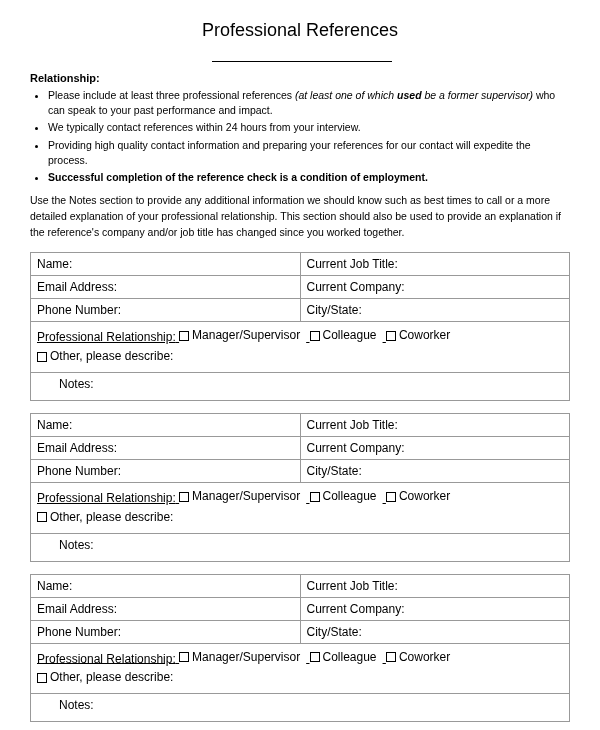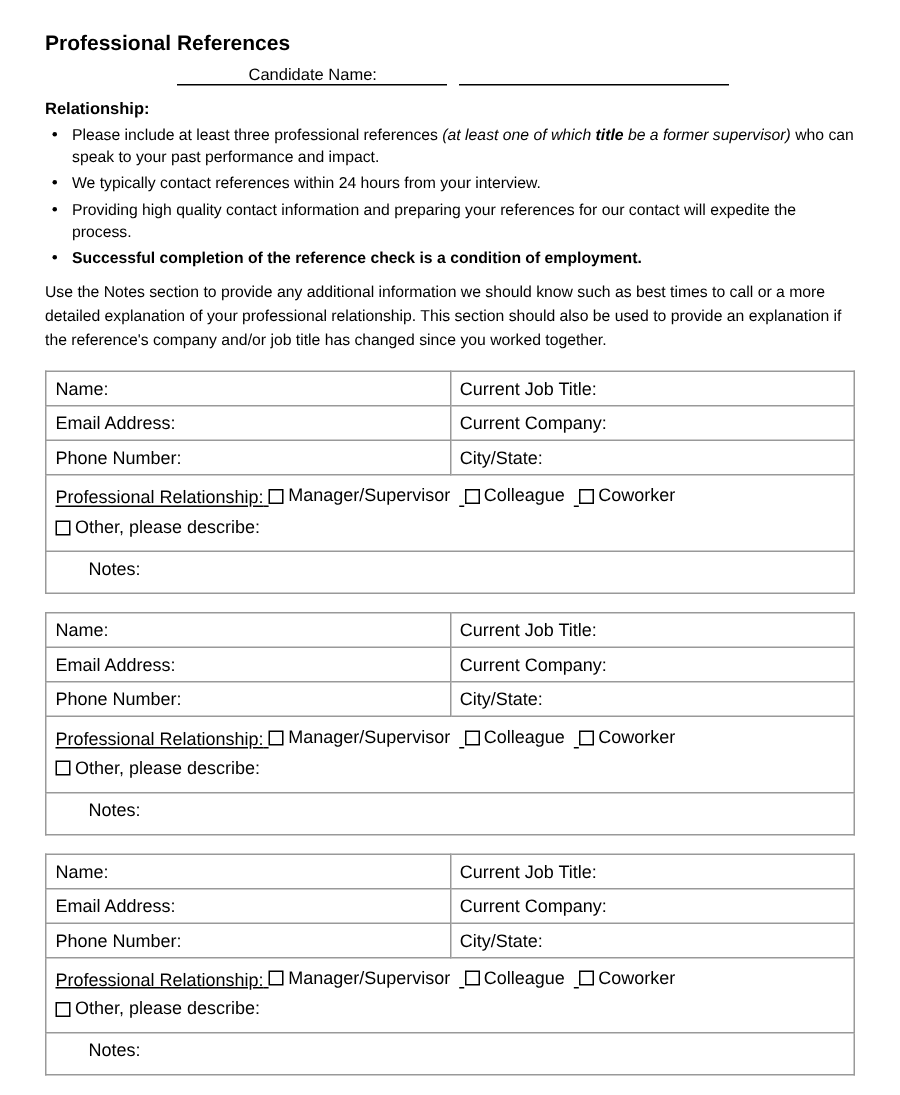"Professional References" h1 { font-size: 14px -> 18px; font-weight: bold -> normal; text-align: left -> center }
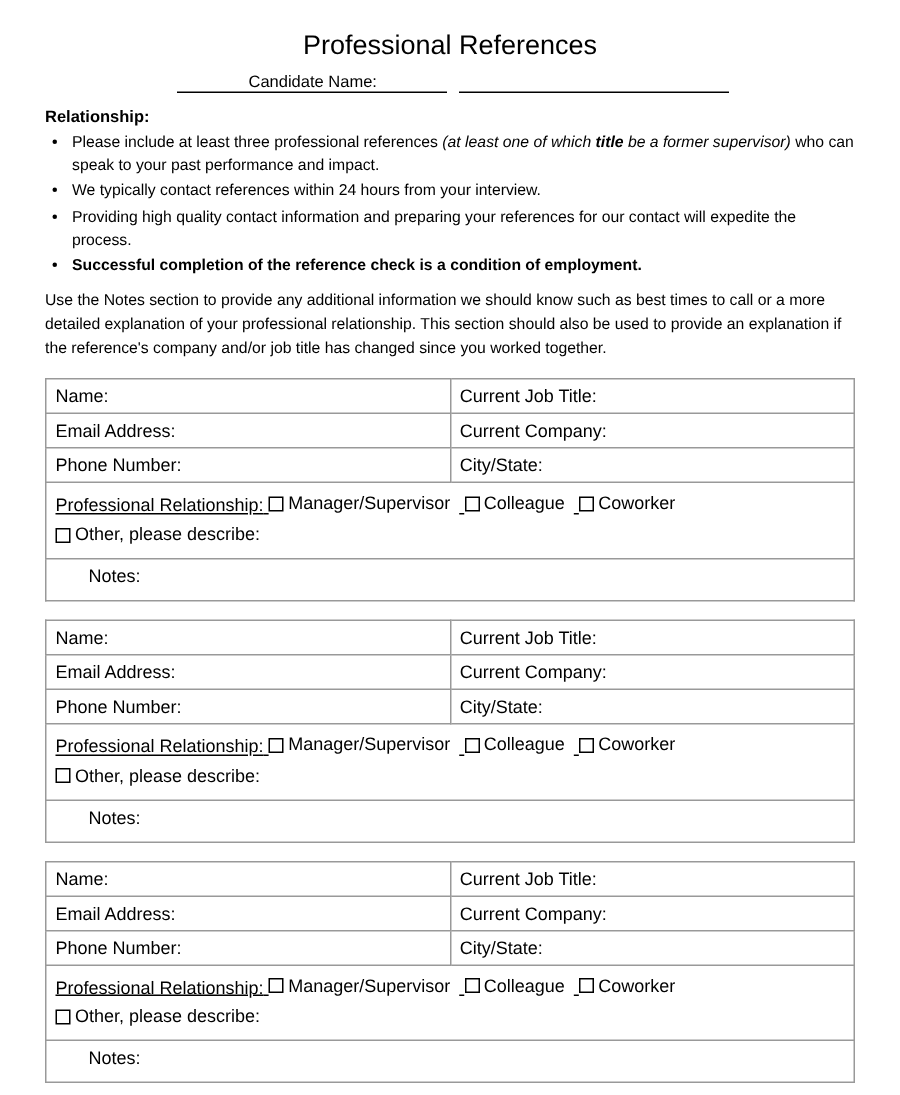"Candidate Name:" span { html: <span>Candidate Name:</span> -> none }
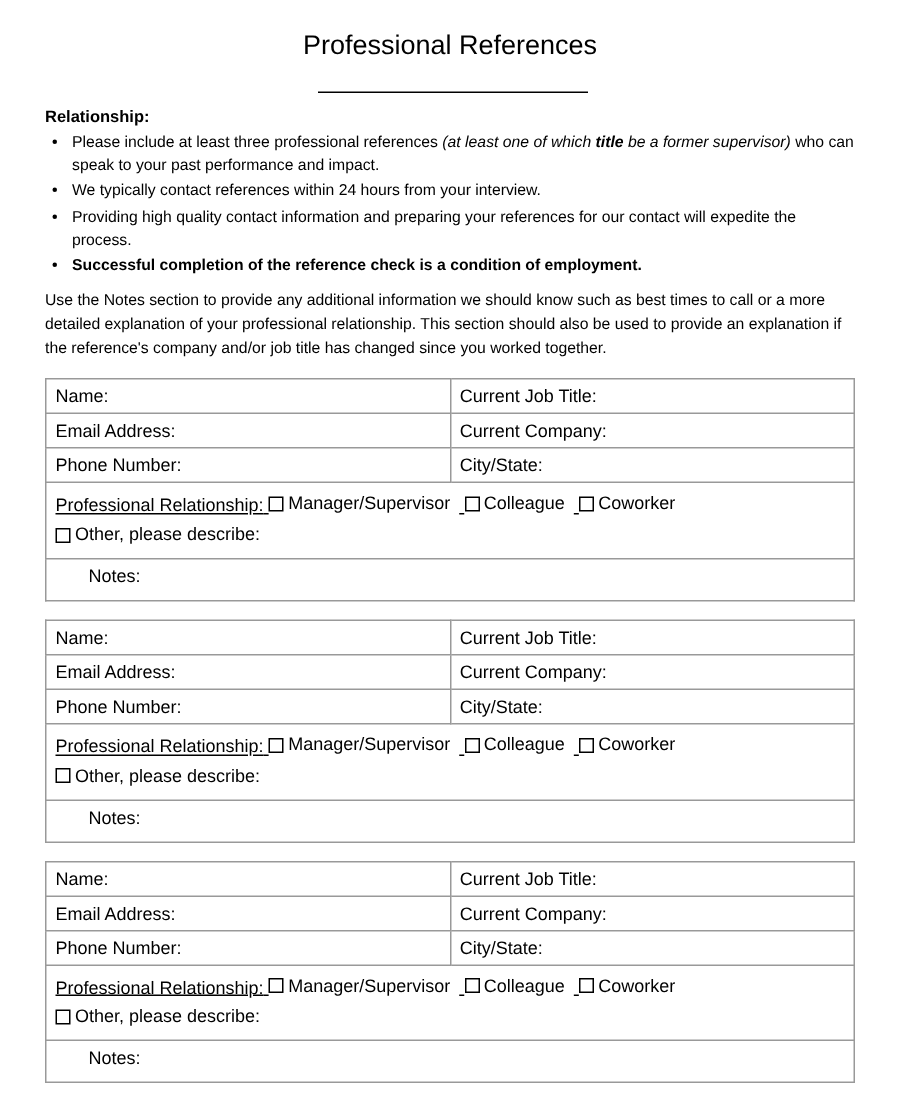"title" strong { text: title -> used }
